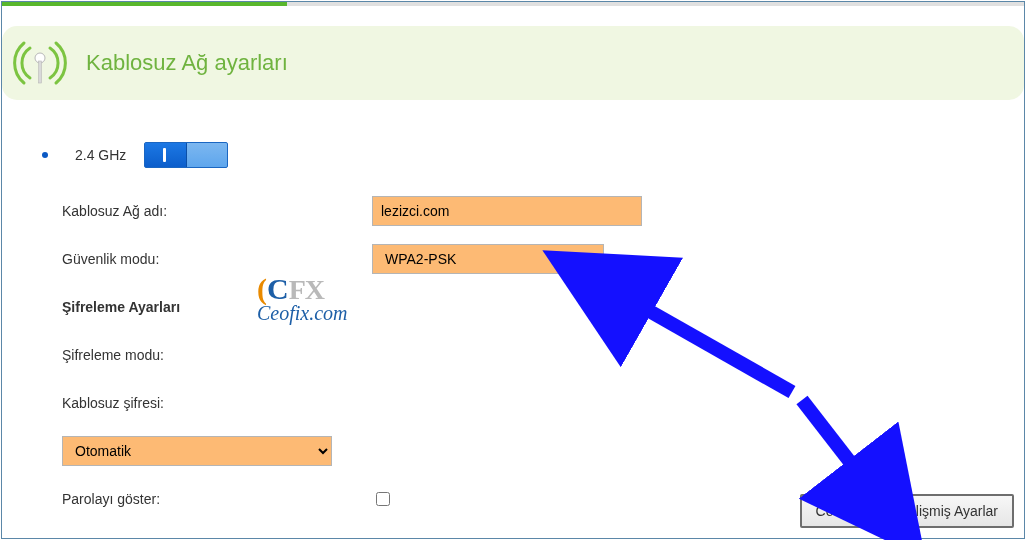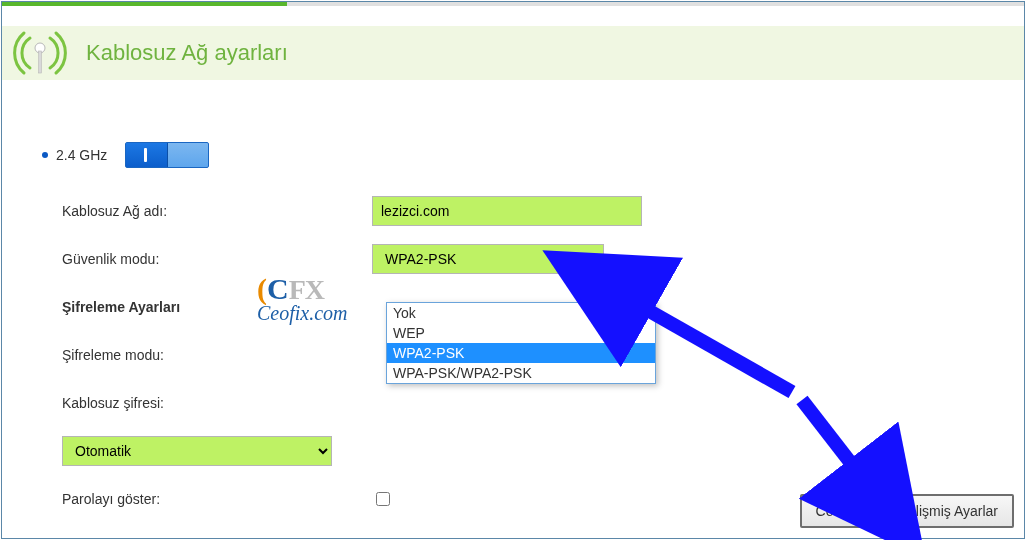"Kablosuz Ağ ayarları" .header-band { border-radius: none -> 15px; height: 54px -> 74px }
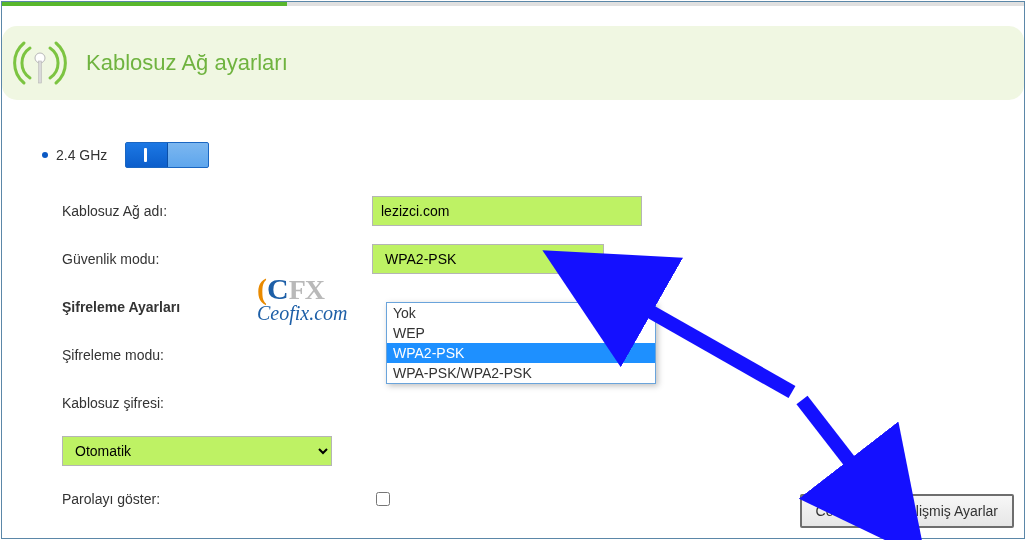"2.4 GHz" .band-label { margin-left: none -> 19px }
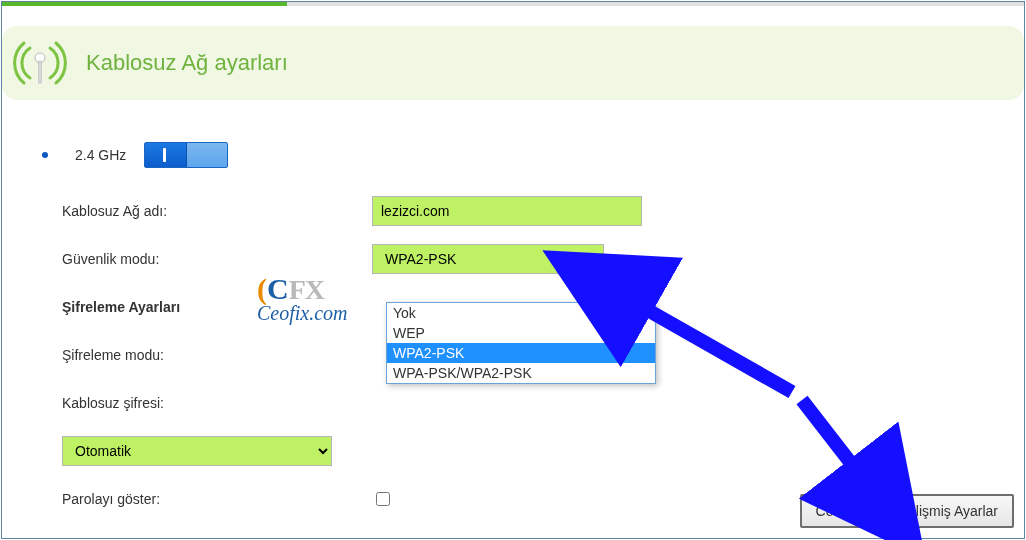"lezizci.com" .text-input, .select-input { background: #bef264 -> #fdba74 }
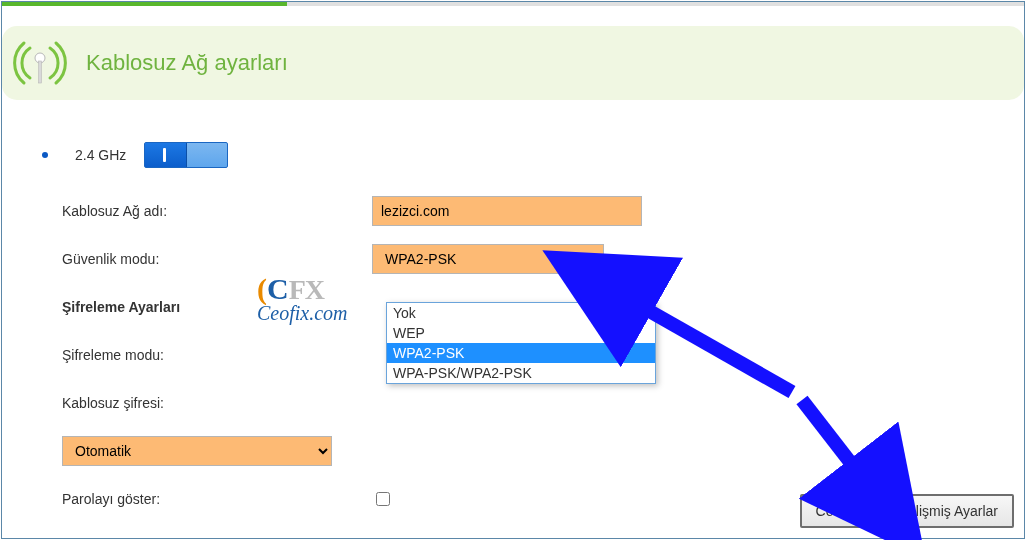"Yok" div.dropdown-list { html: <div> <div>Yok</div> <div>WEP</div> <div>WPA2-PSK</div> <div>WPA-PSK/WPA2-PSK</div> </div> -> none }
